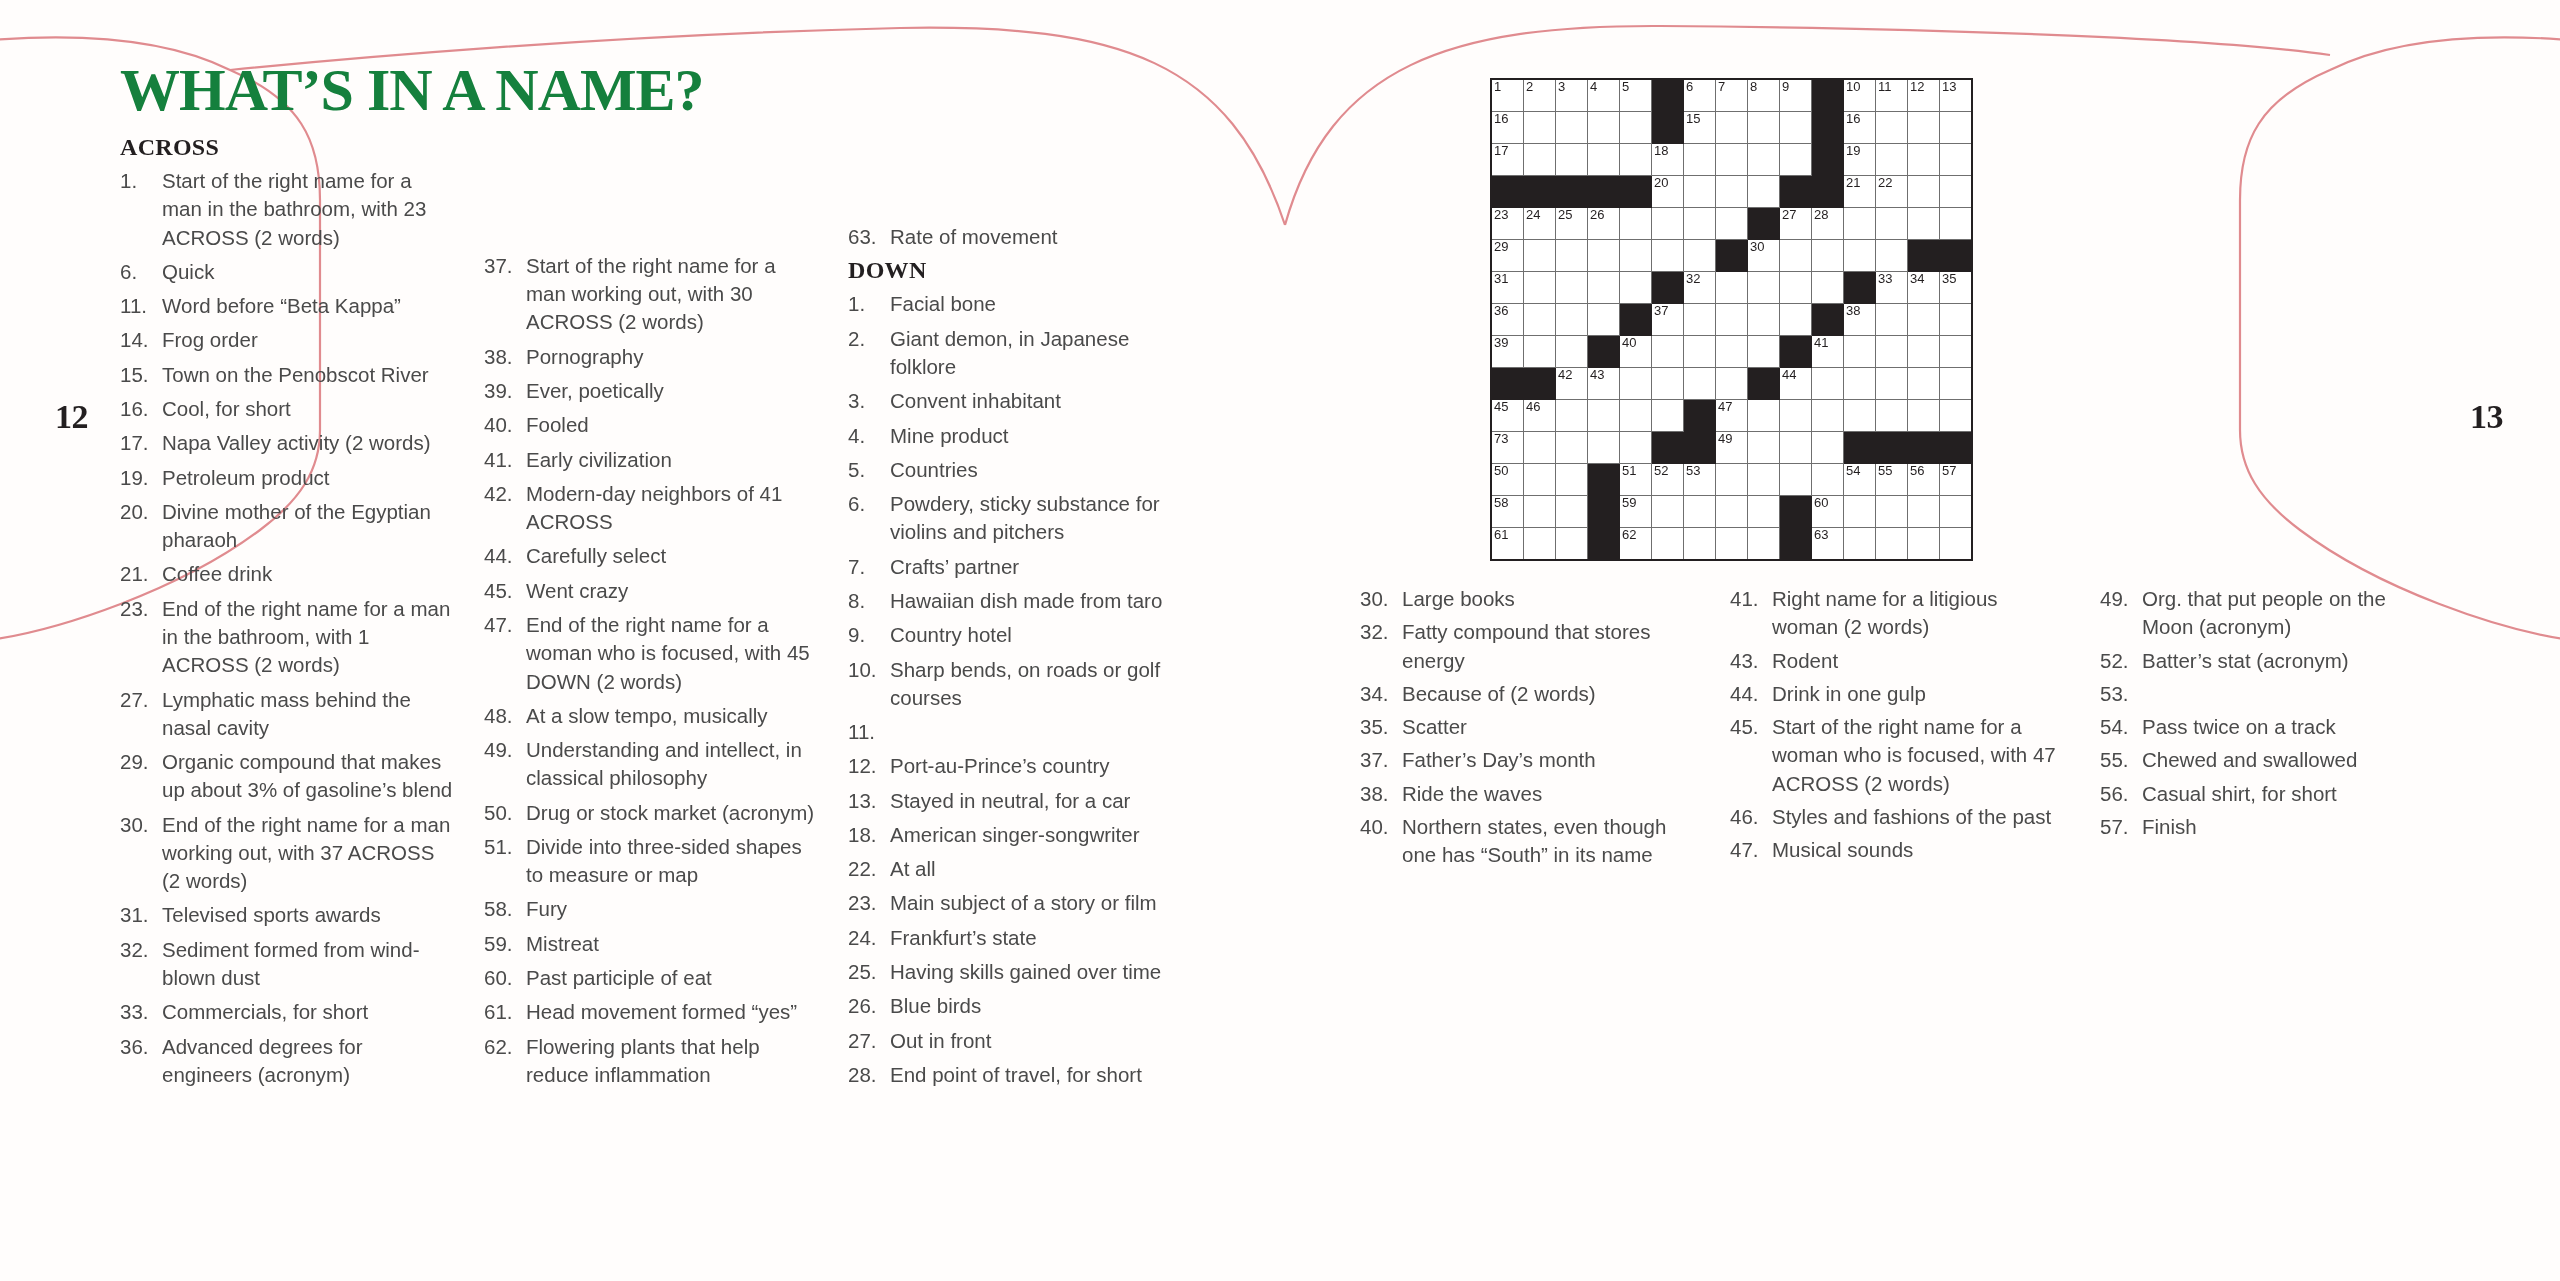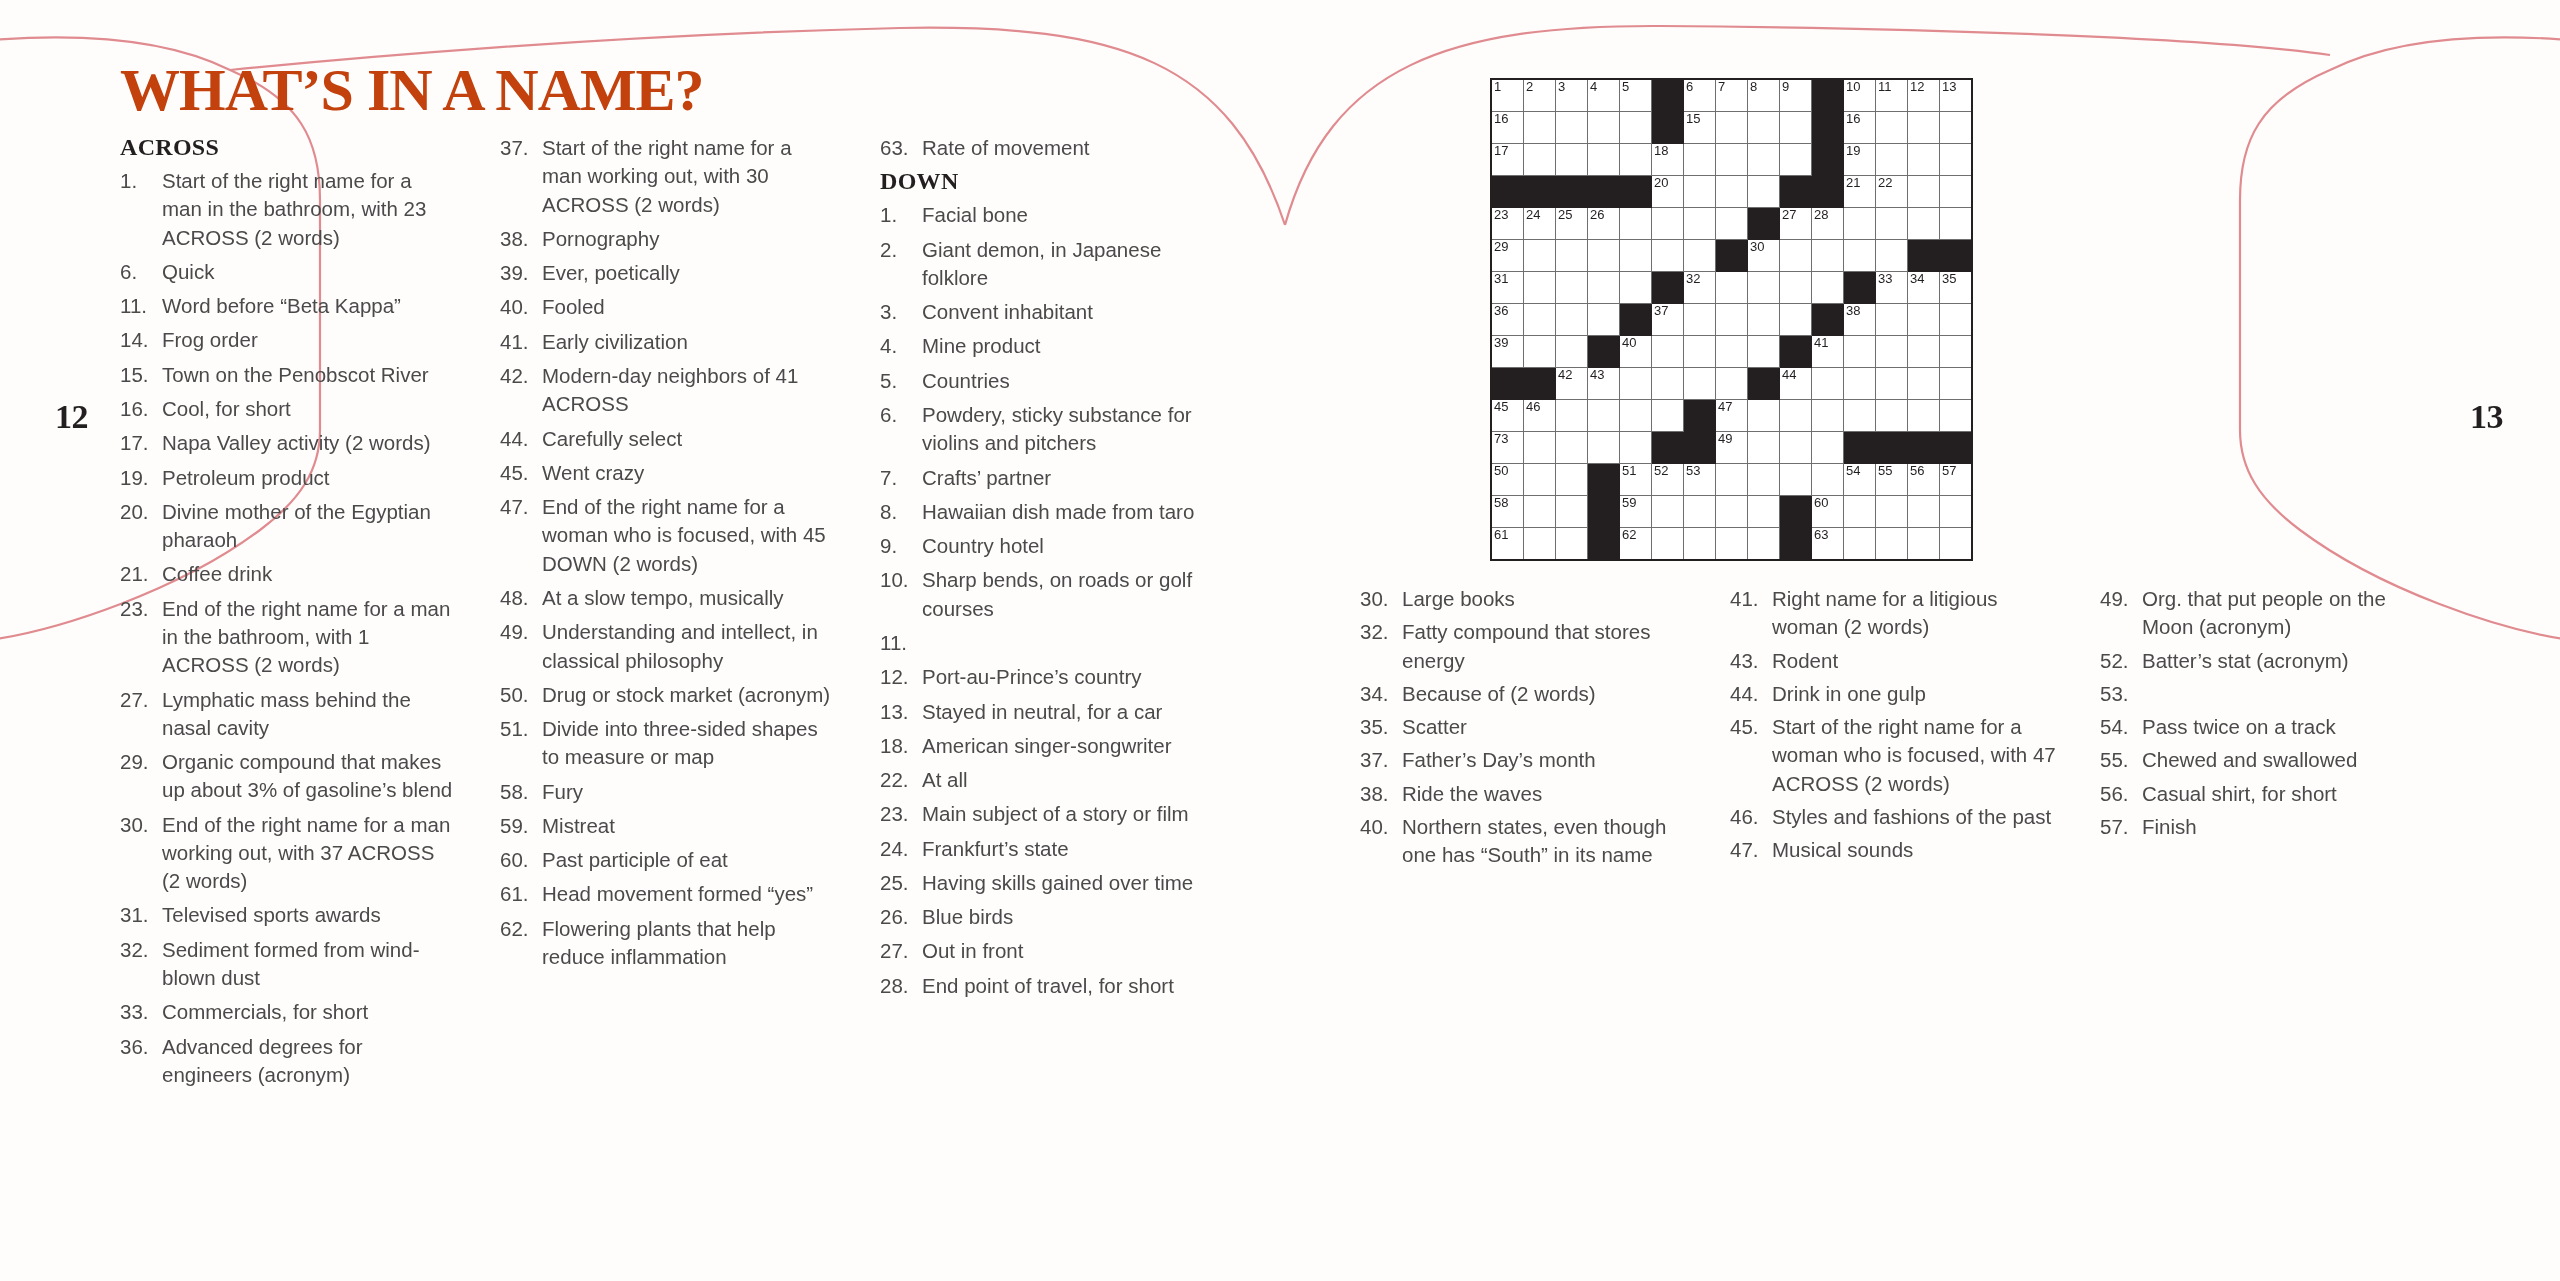"WHAT’S IN A NAME?" .puz-title { color: #c2410c -> #15803d }
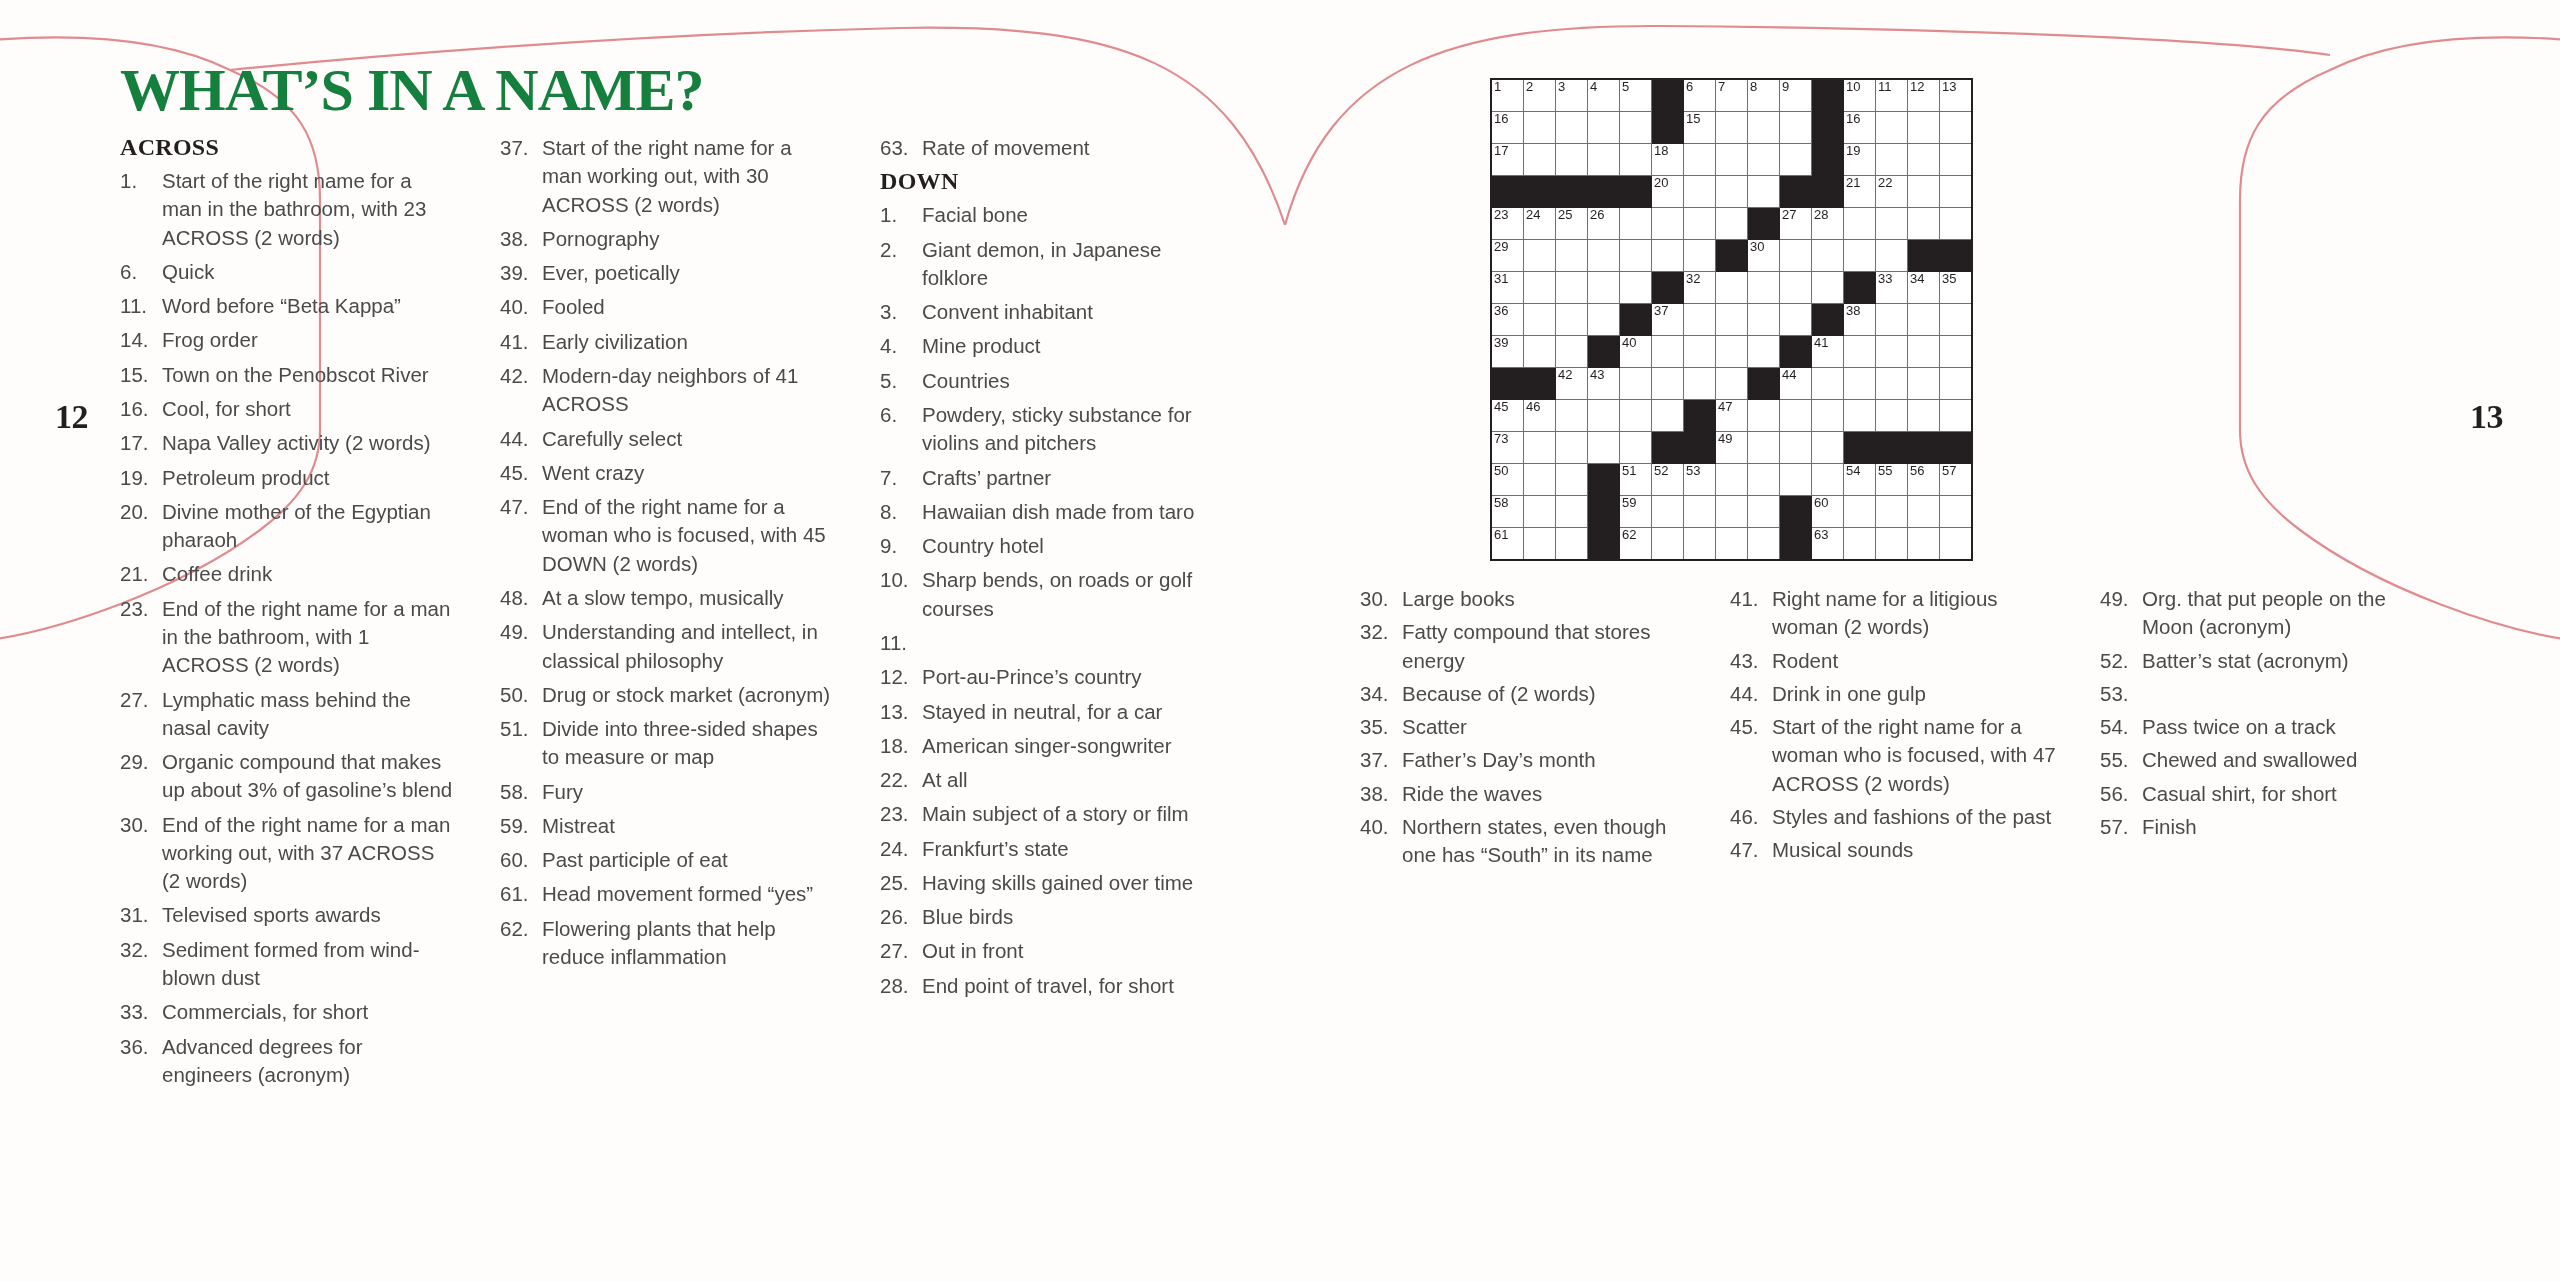"ACROSS" .clue-cols { align-items: flex-start -> flex-end; gap: 44px -> 28px }
